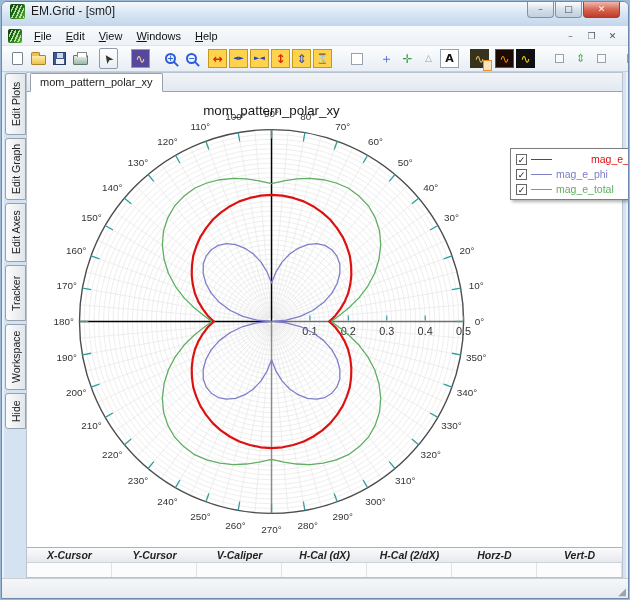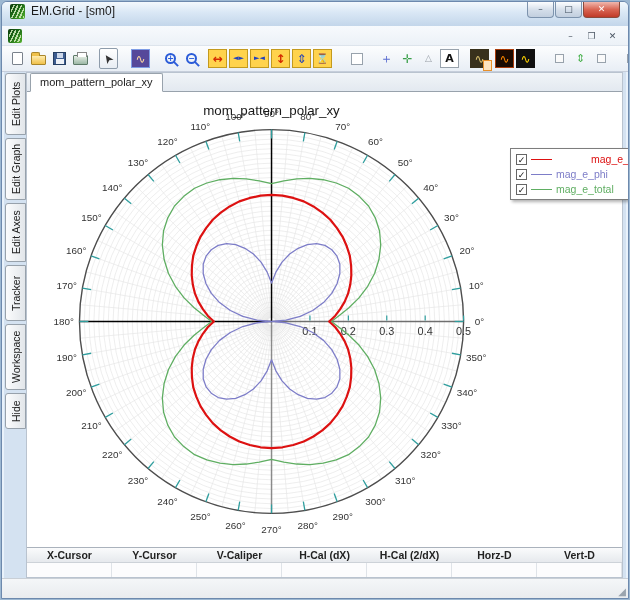"File" span { html: none -> <span> <span><u>F</u>ile</span> <span><u>E</u>dit</span> <span><u>V</u>iew</span> <span><u>W</u>indows</span> <span><u>H</u>elp</span> </span> }
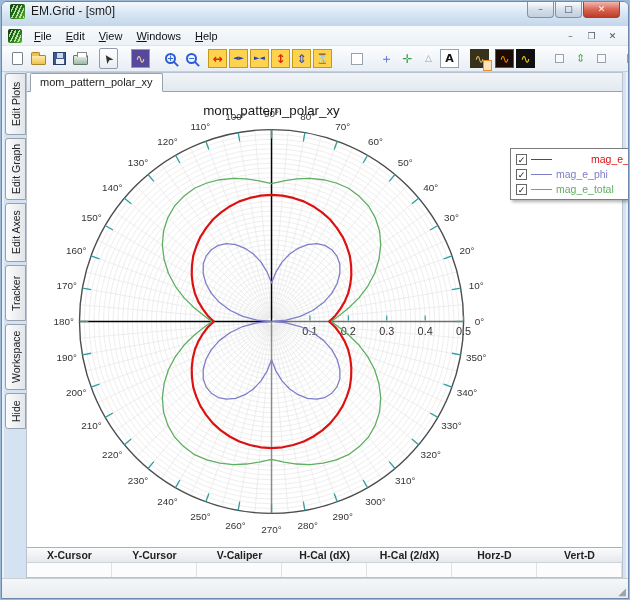"X-Cursor" .readout .hrow { font-style: none -> italic }
